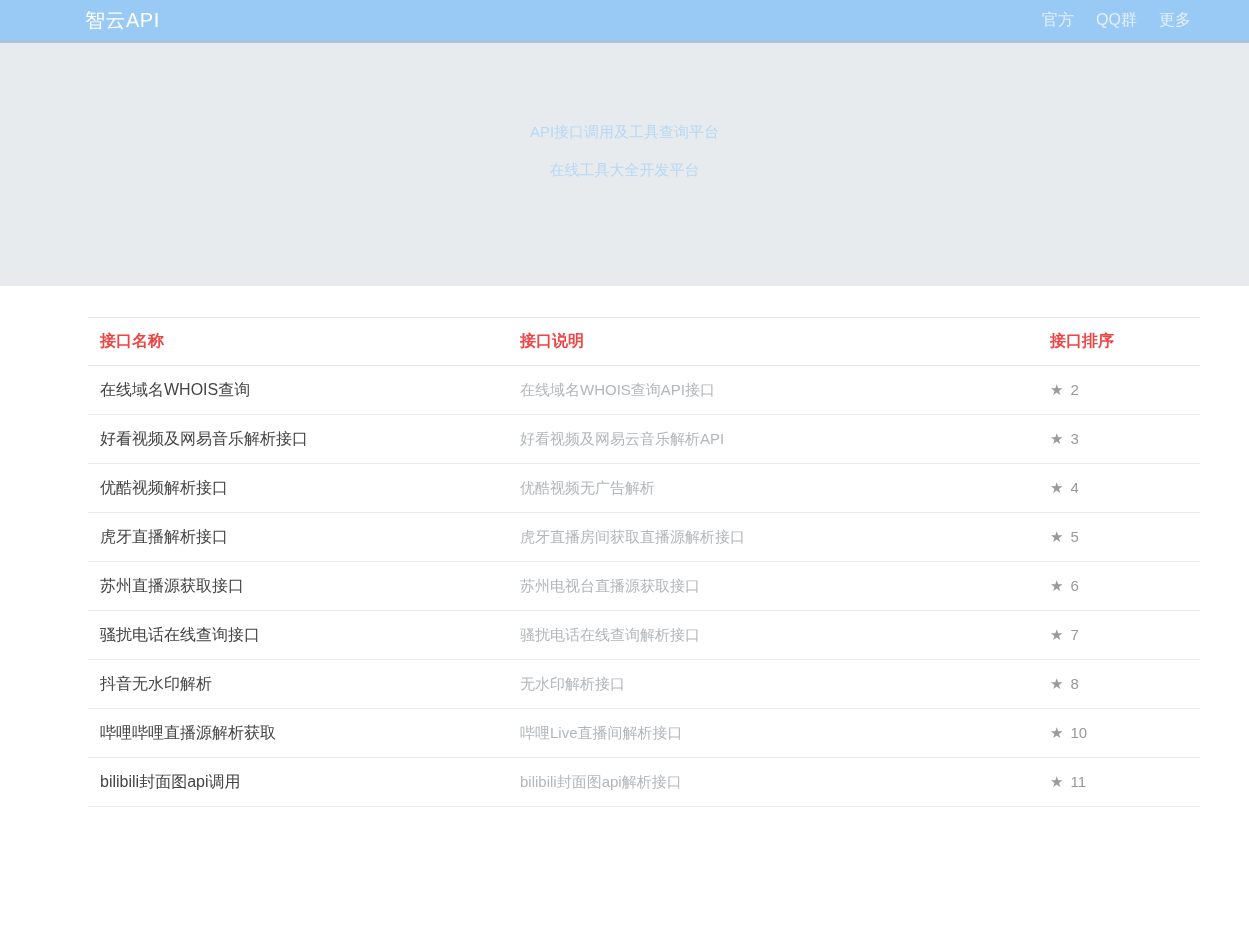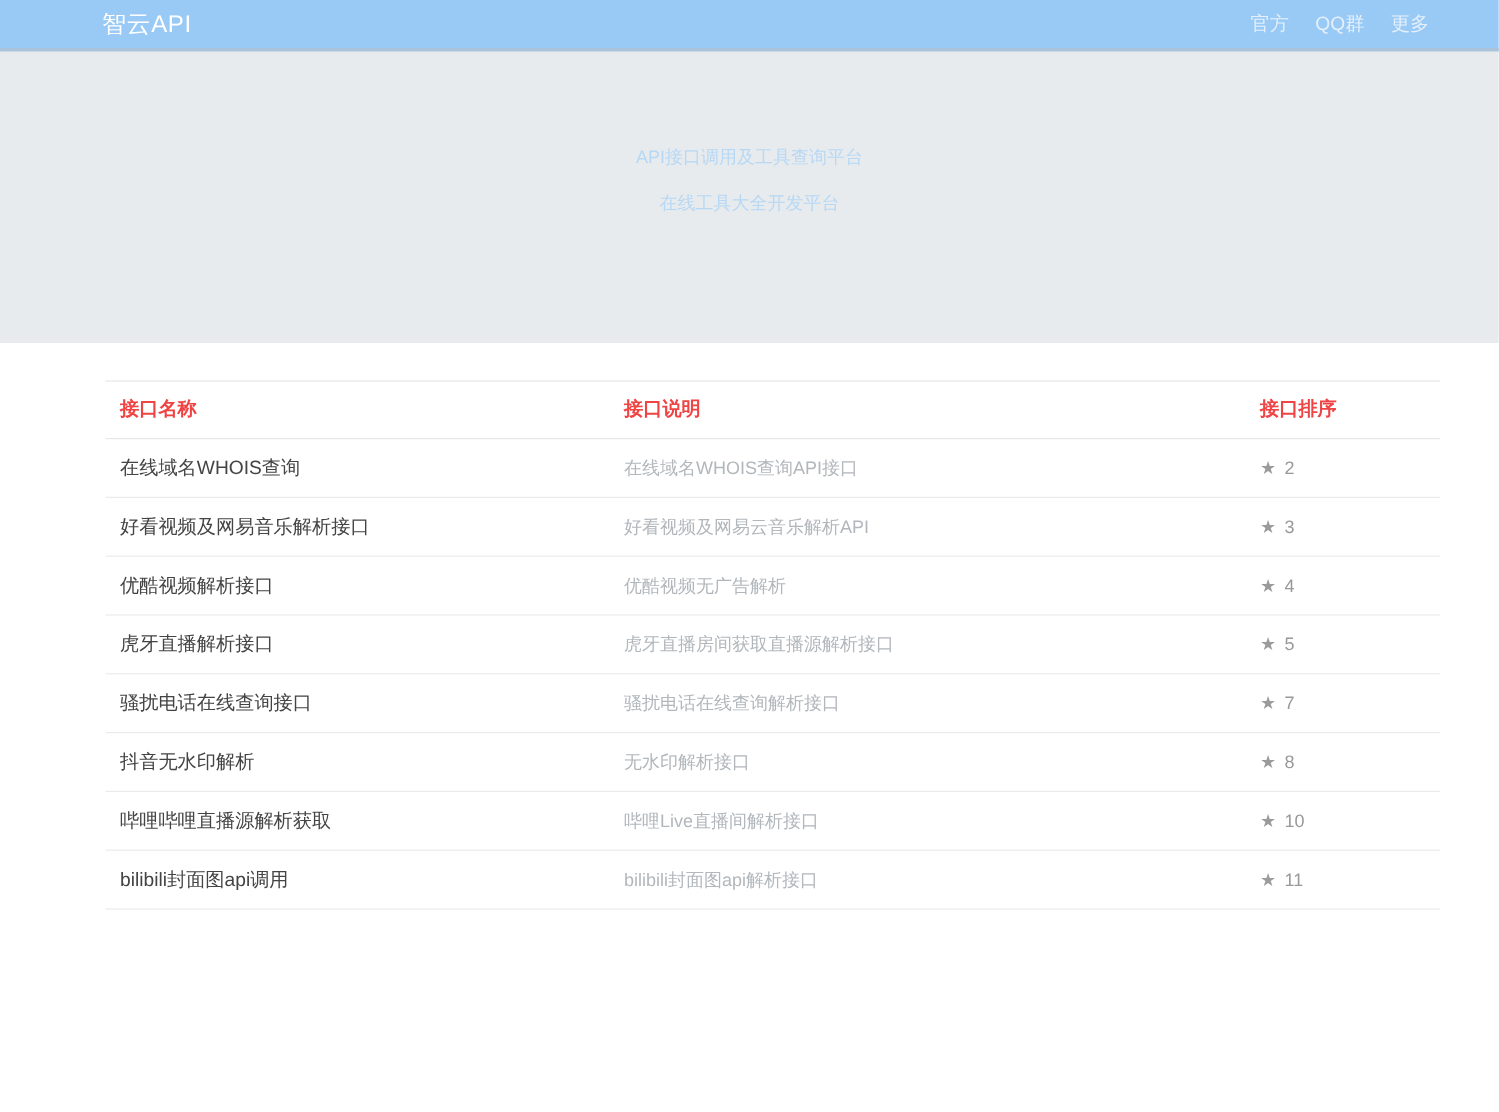"苏州直播源获取接口" tr { html: none -> <tr> <td>苏州直播源获取接口</td> <td>苏州电视台直播源获取接口</td> <td><span>★</span><span>6</span></td> </tr> }
